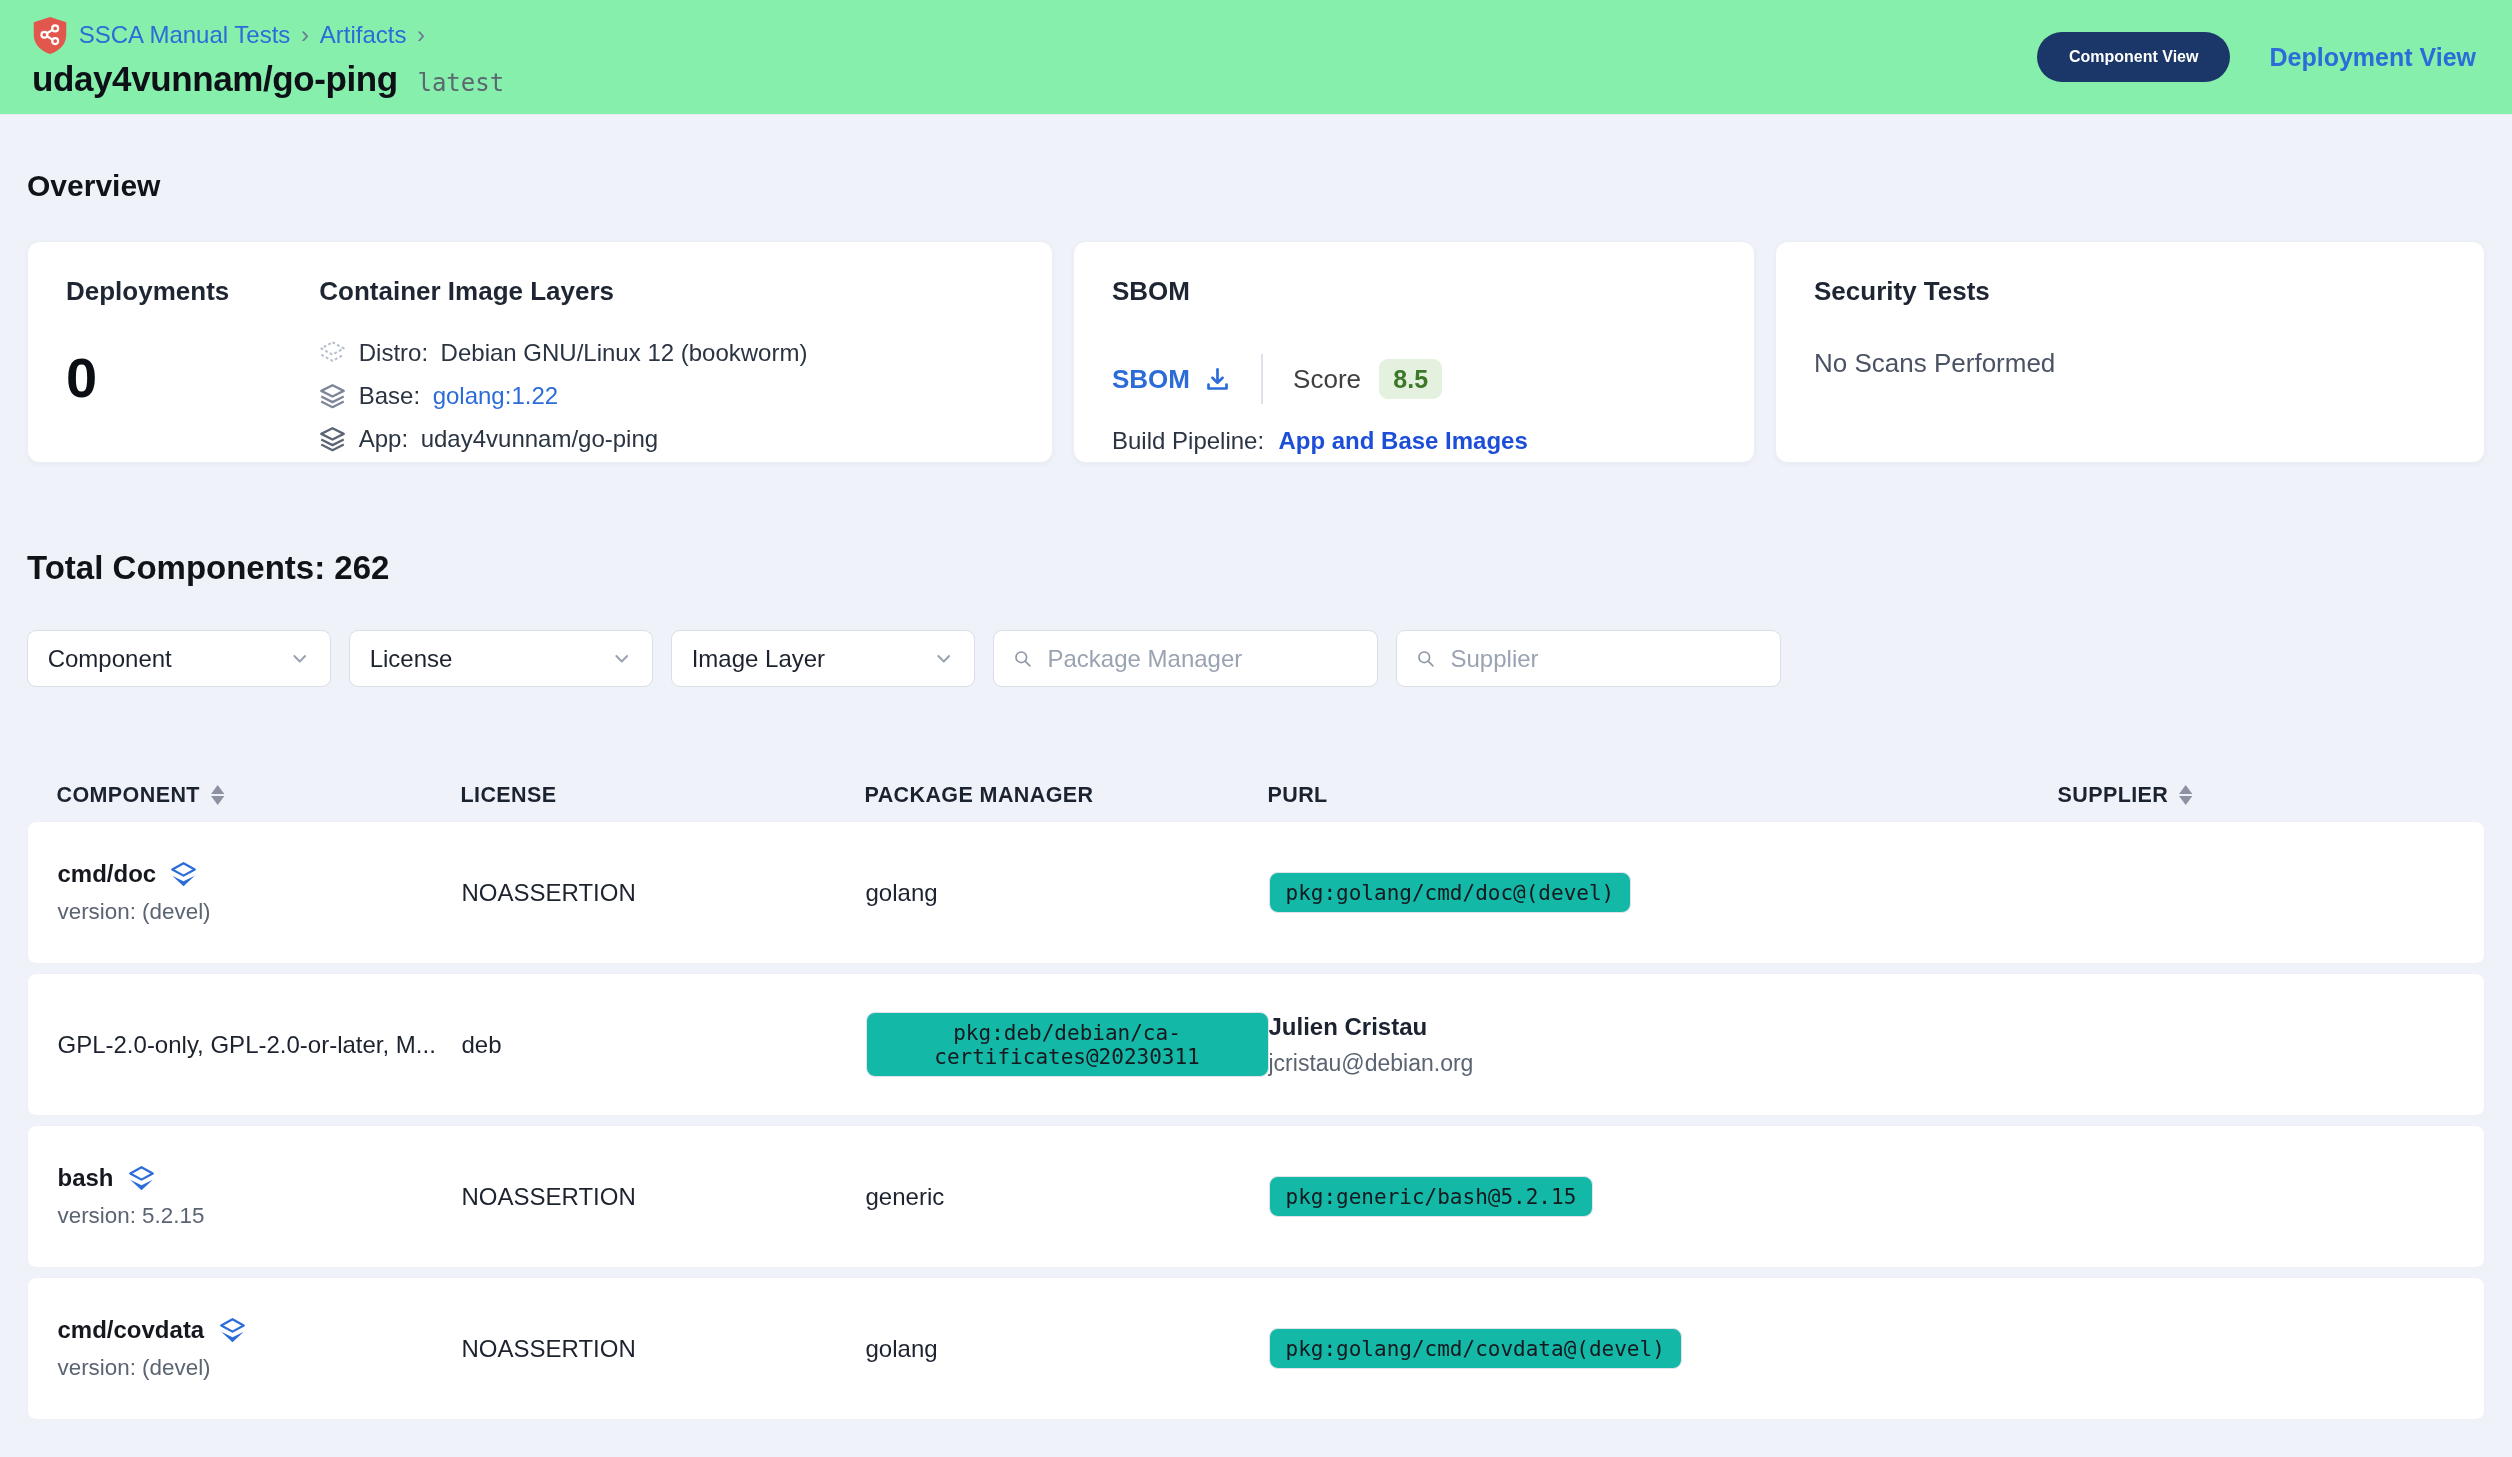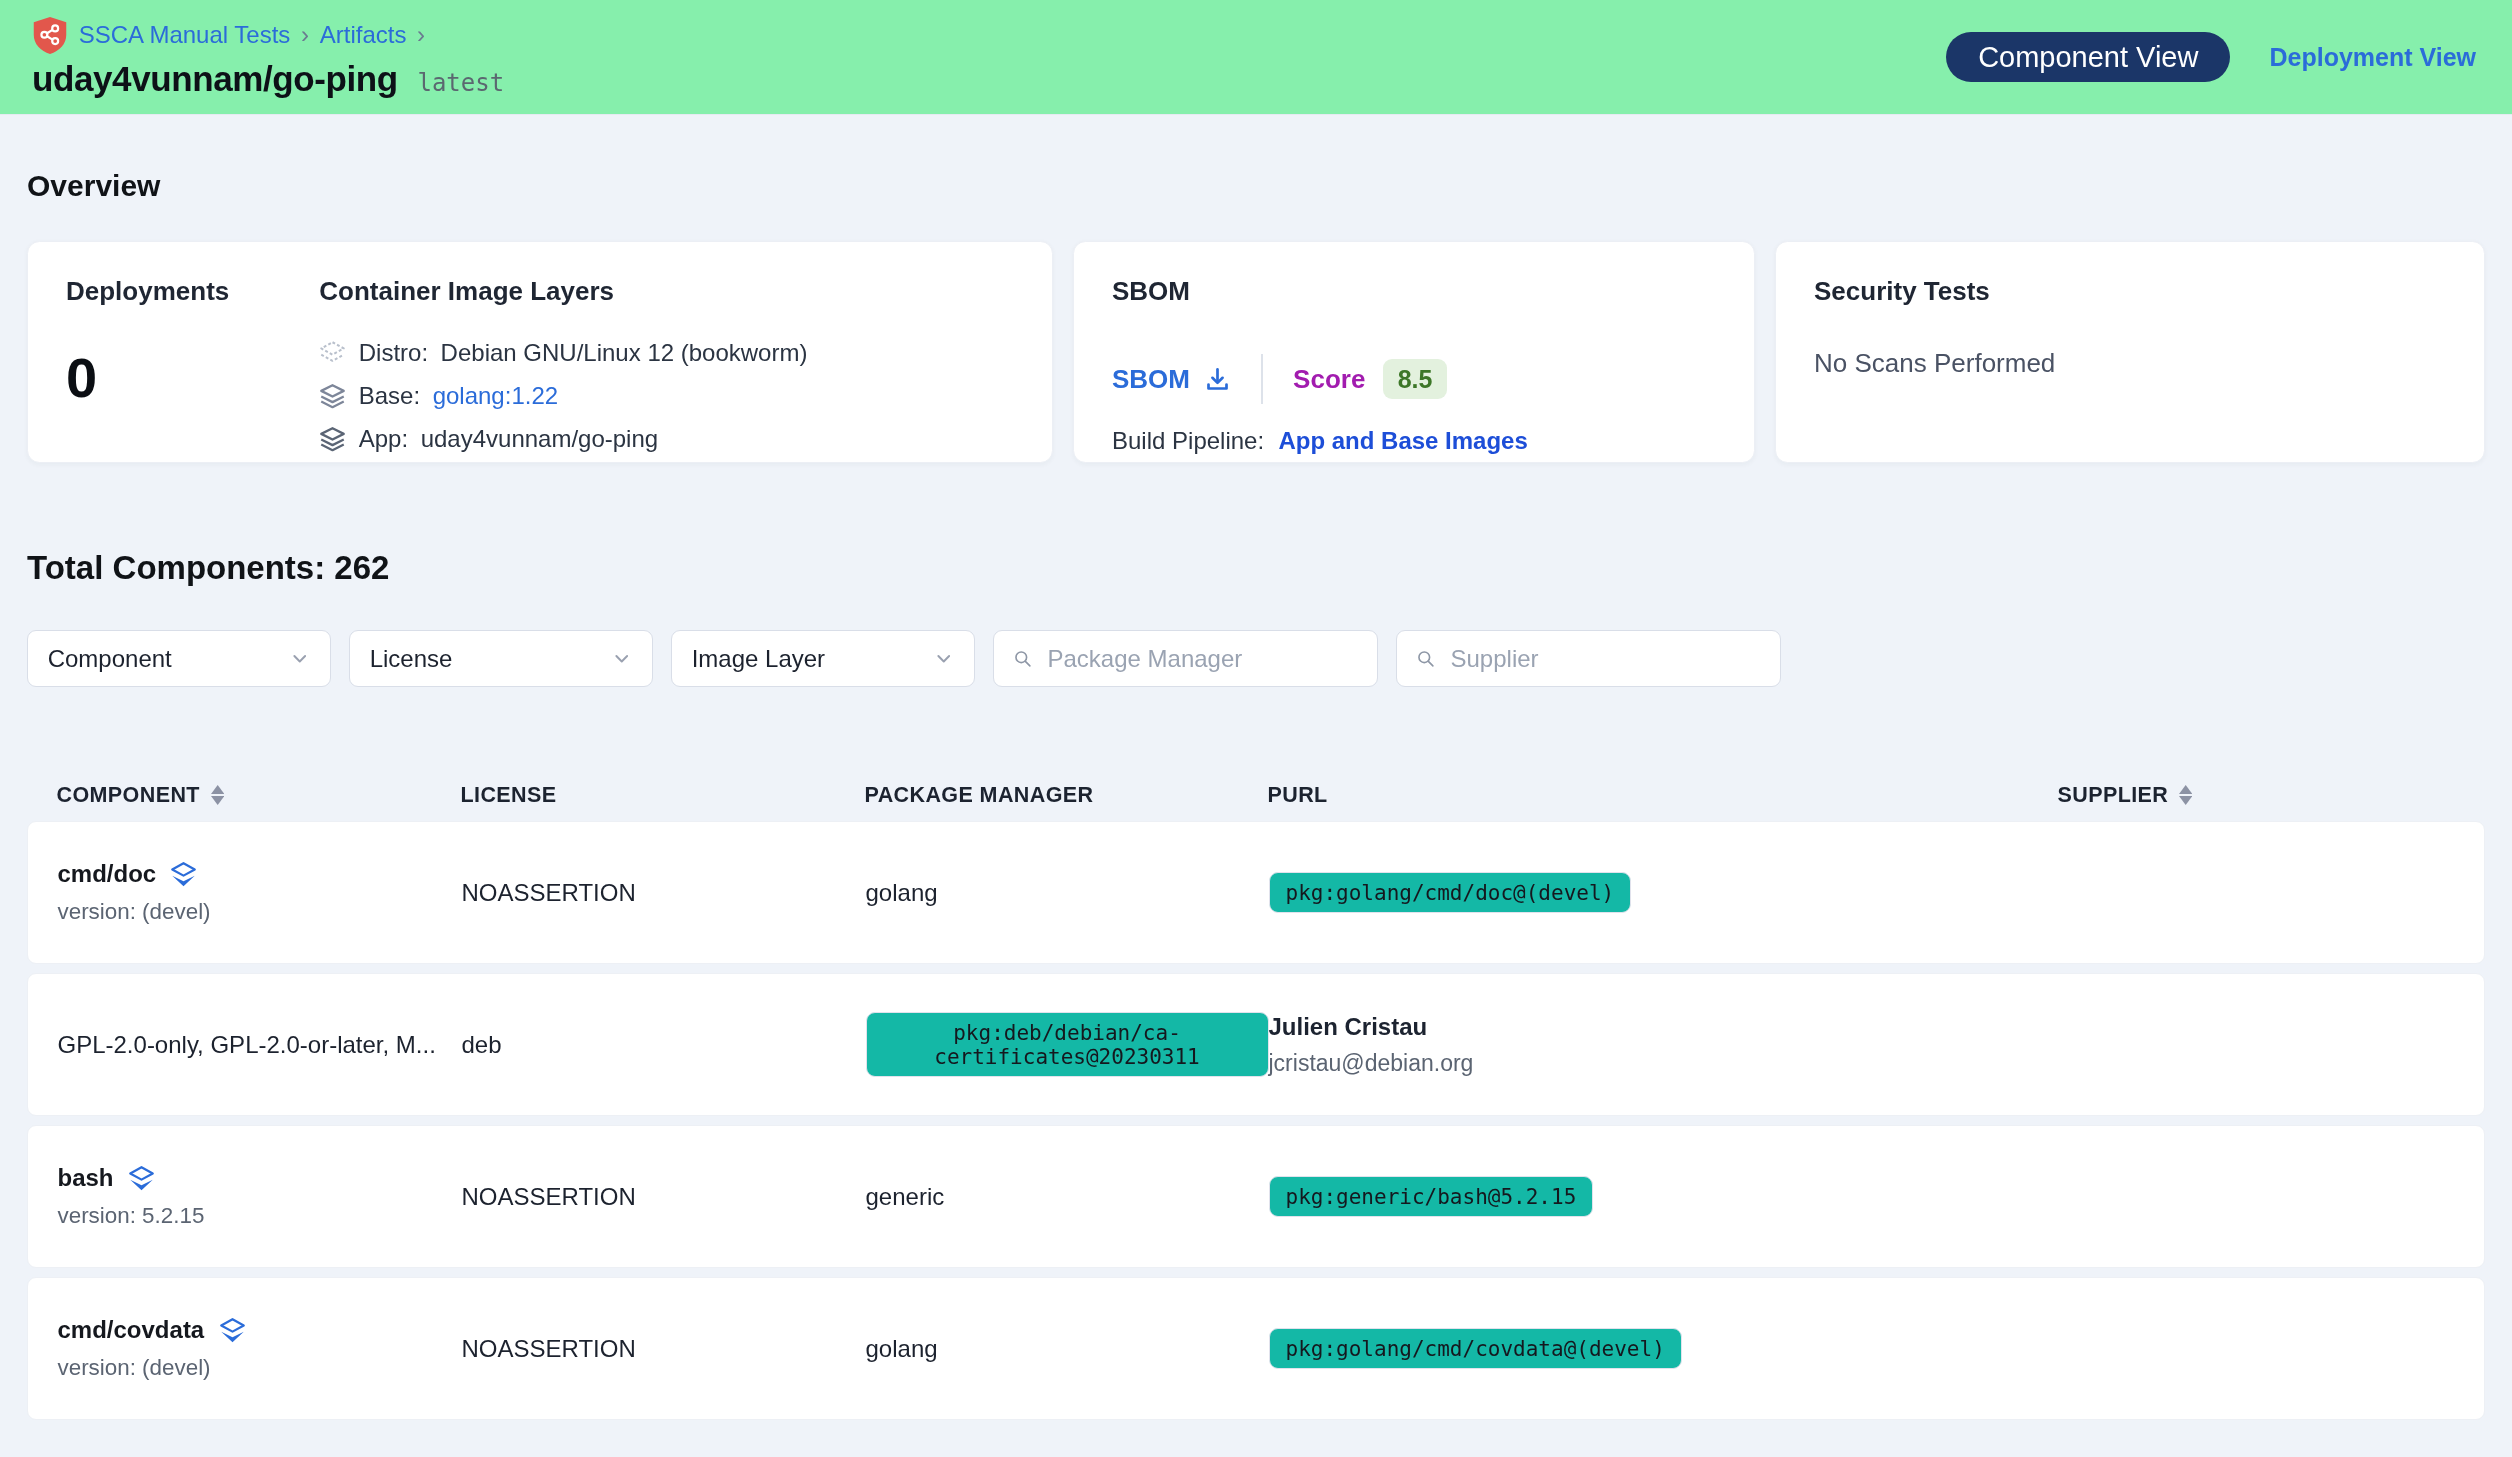"Component View" .pill-btn { font-size: 29px -> 16px; font-weight: 400 -> 700 }
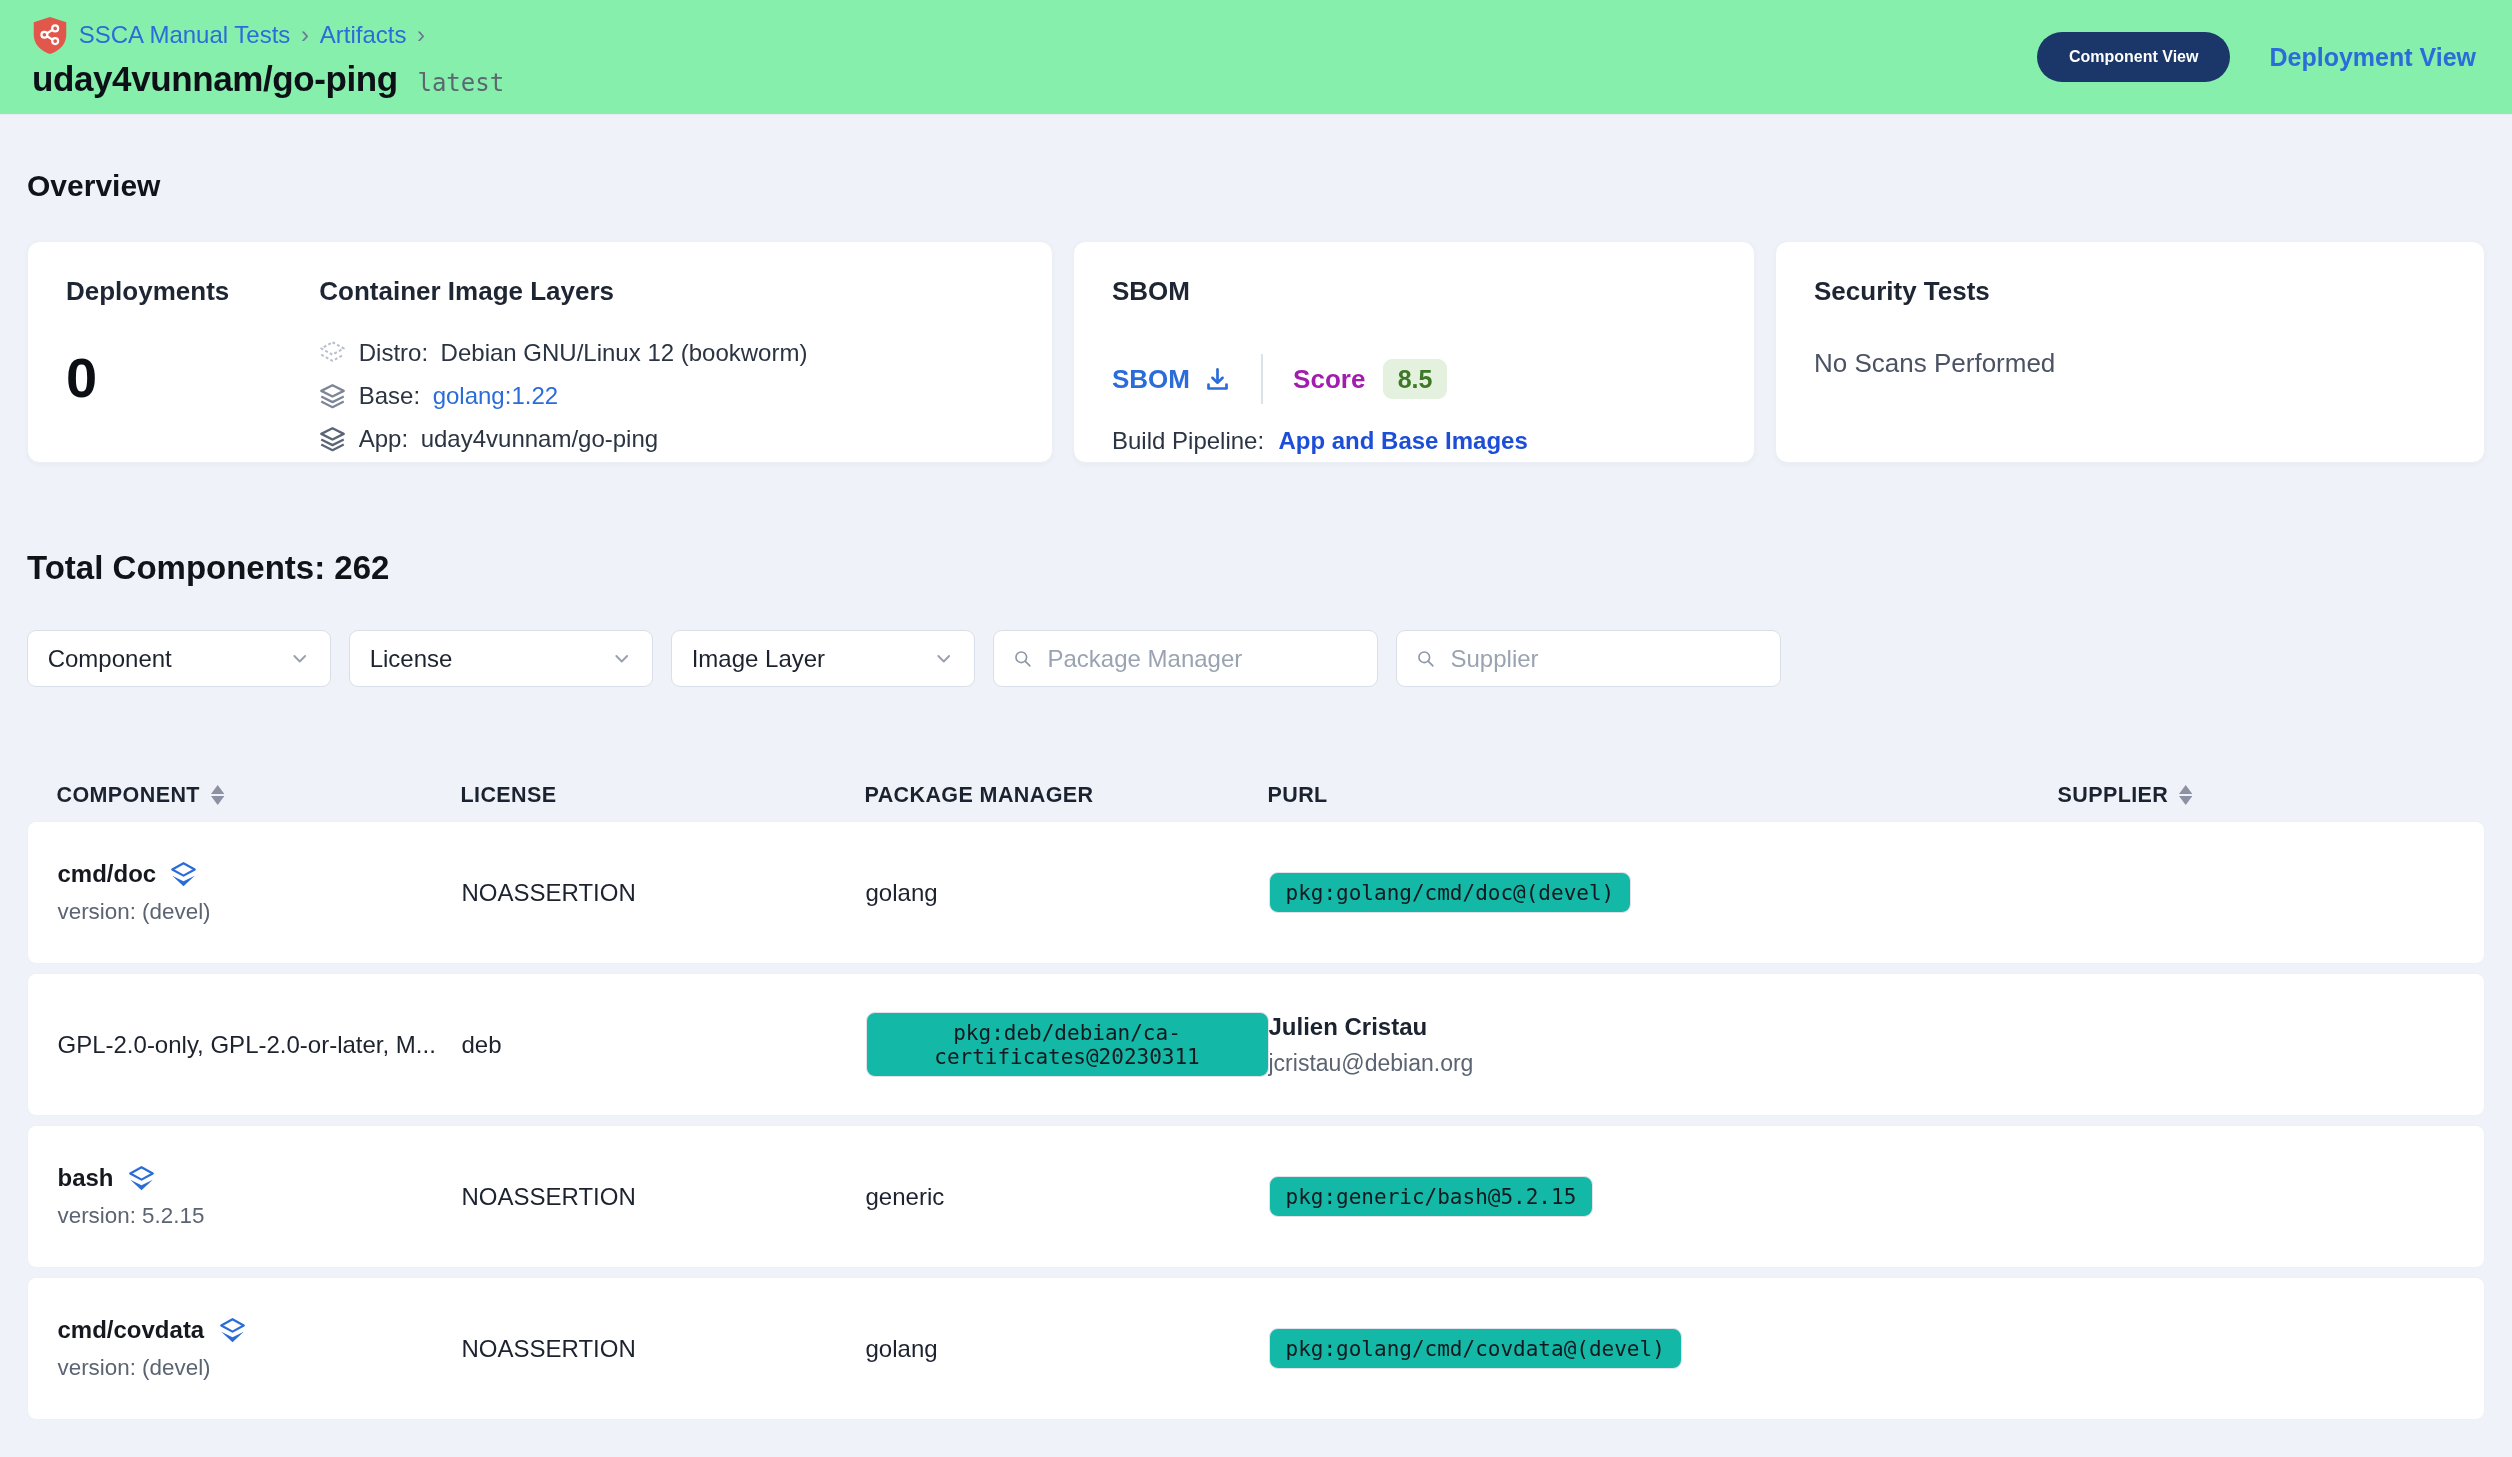"Score" .score-label { color: #a21caf -> #404040; font-weight: 700 -> 400 }
